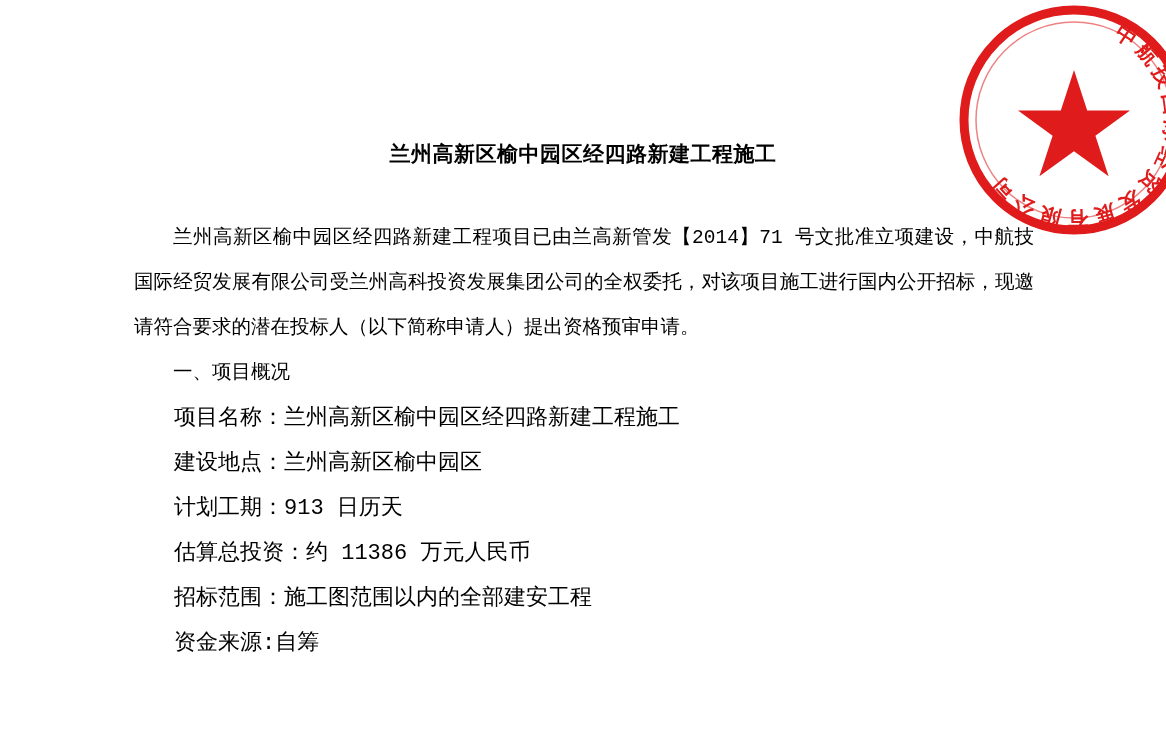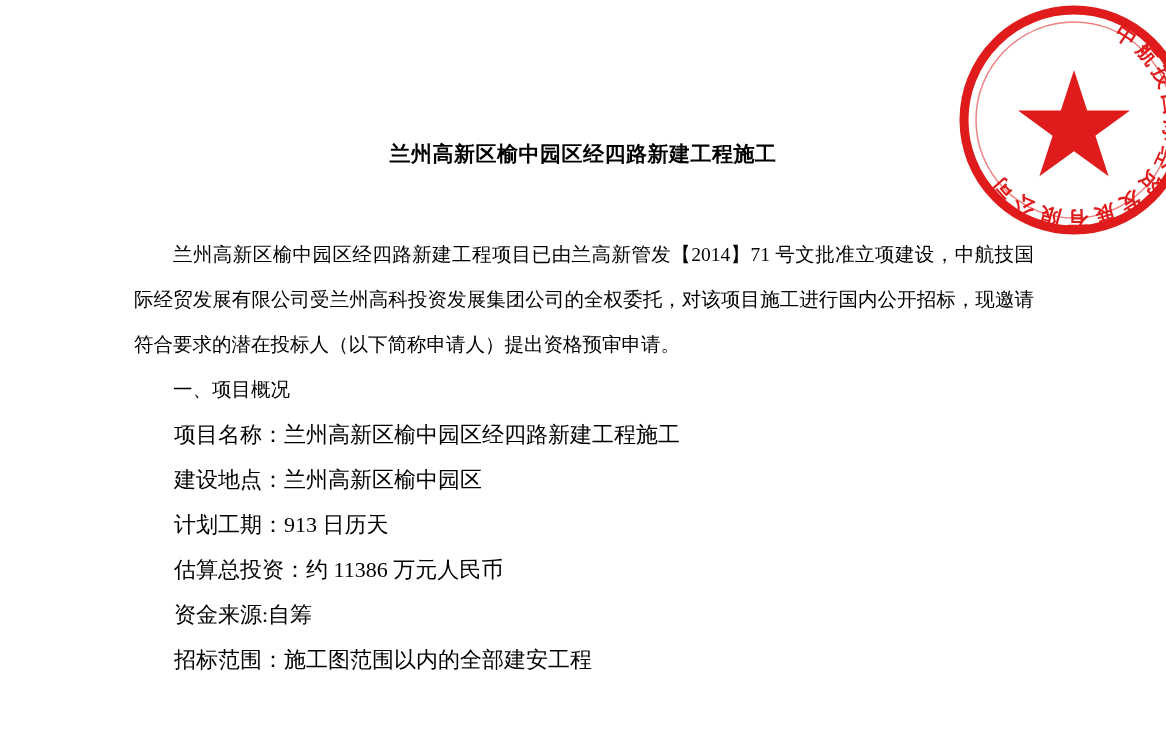"兰州高新区榆中园区经四路新建工程项目已由兰高新管发【2014】71" .body-wrap { font-family: none -> Liberation Mono, monospace; top: 232px -> 216px }
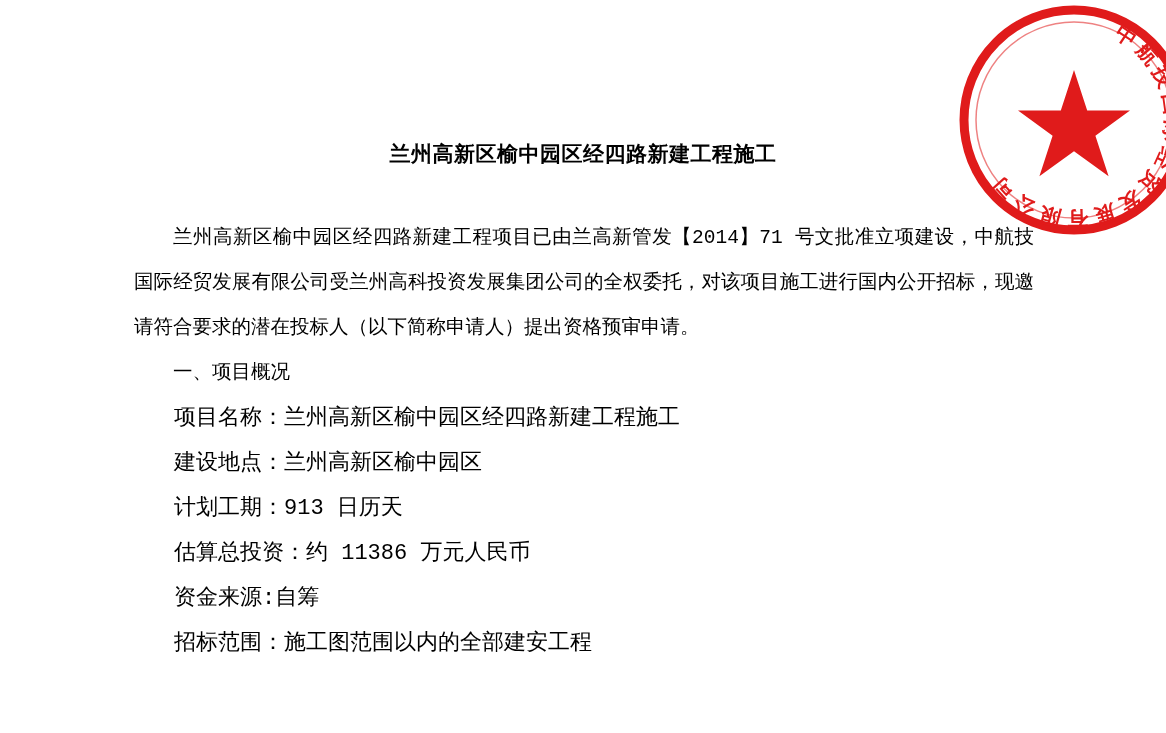"资金来源:自筹" p.item { order: before "招标范围：施工图范围以内的全部建安工程" -> after "招标范围：施工图范围以内的全部建安工程" }
